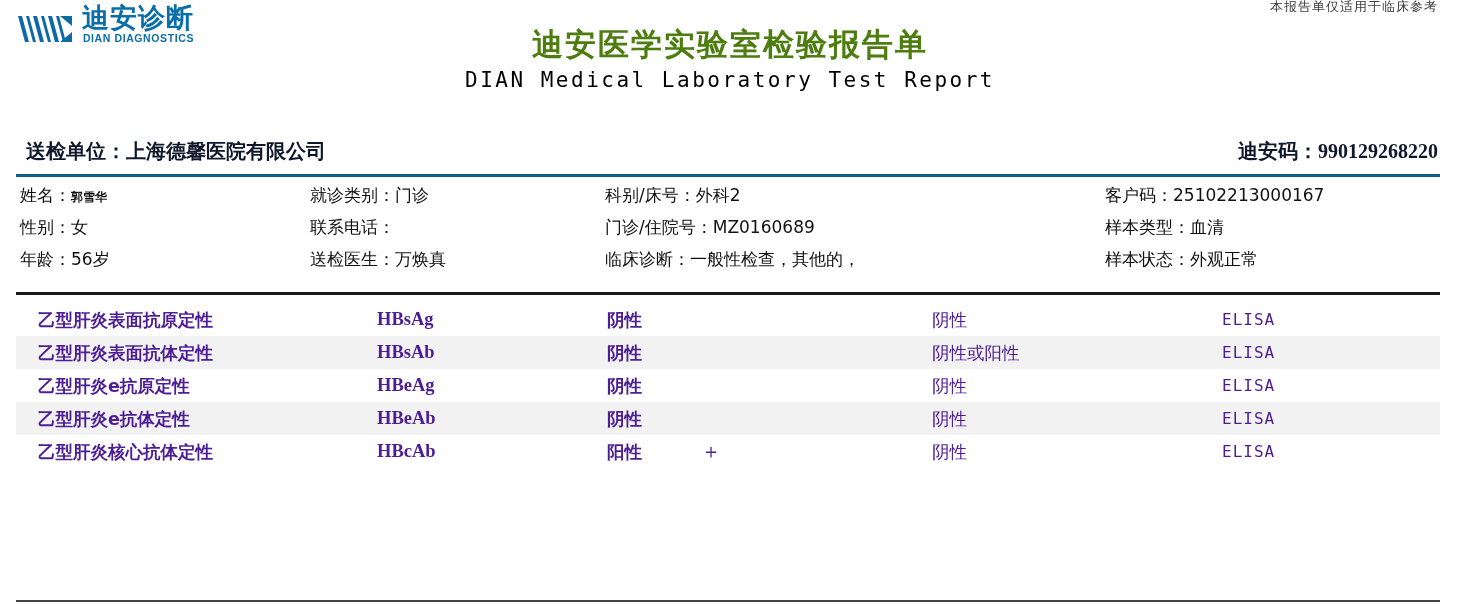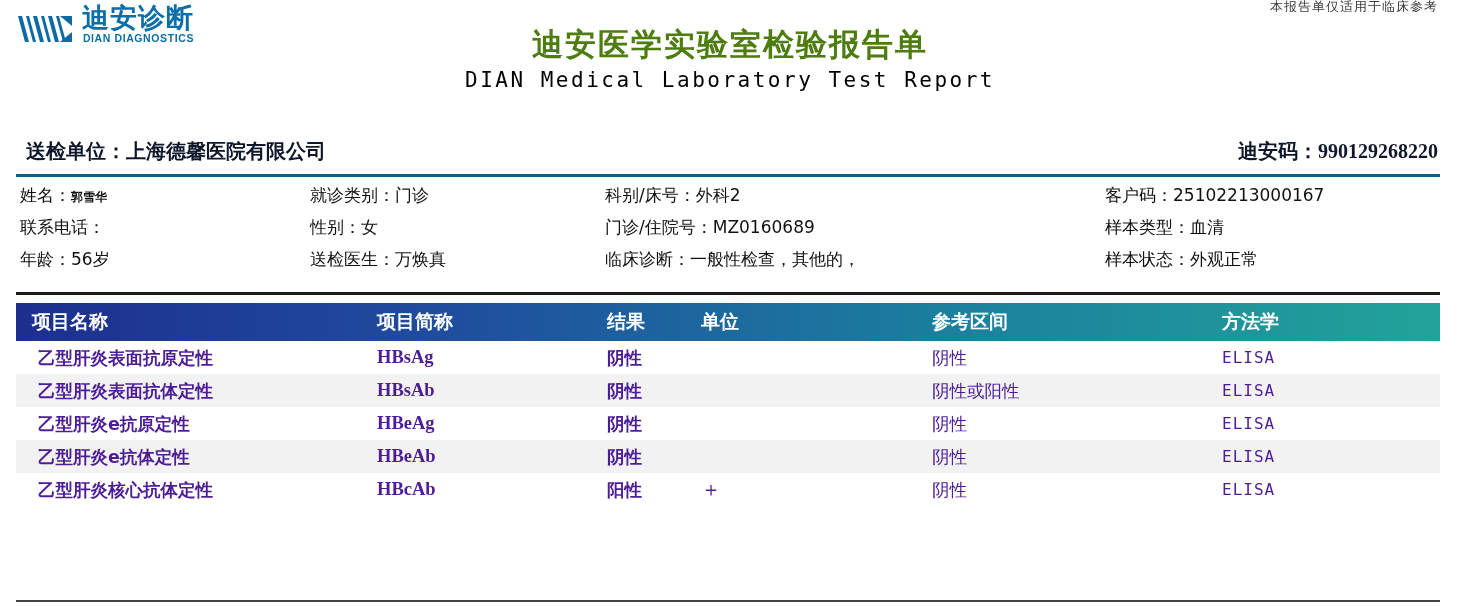"联系电话：" div.cell { order: before "性别：女" -> after "性别：女" }
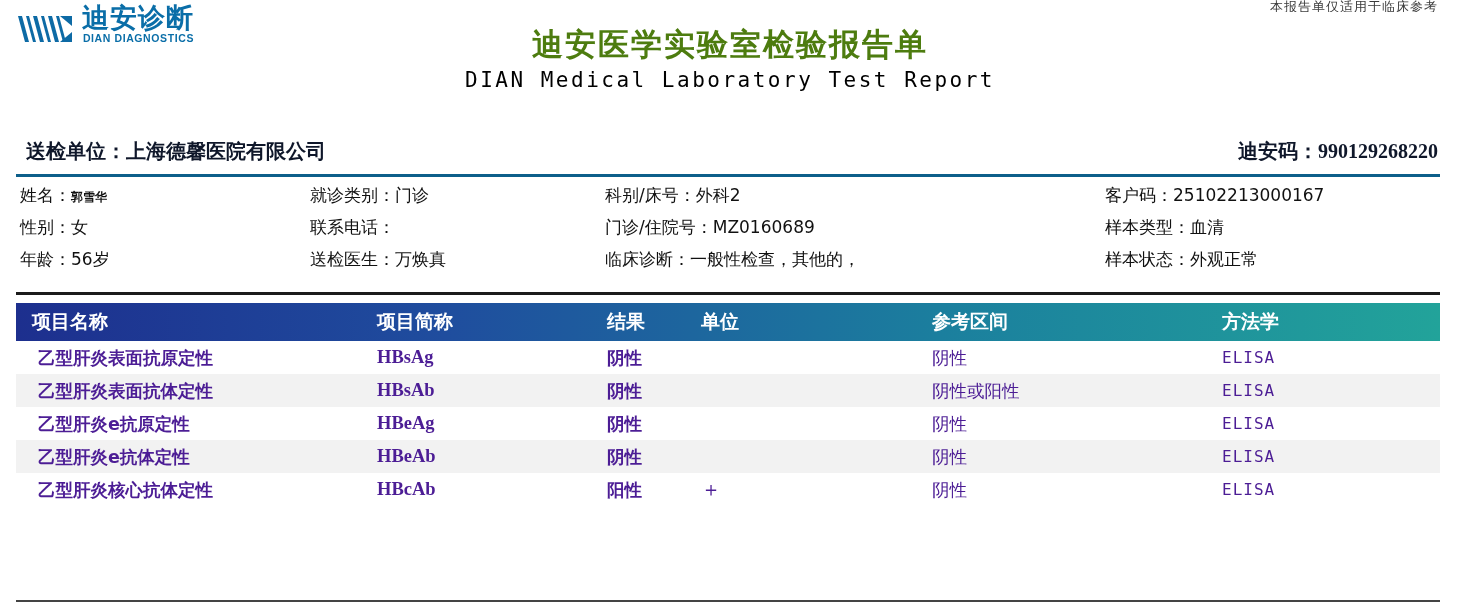"项目名称" div.thead { html: <div> <div>项目名称</div> <div>项目简称</div> <div>结果</div> <div>单位</div> <div>参考区间</div> <div>方法学</div> </div> -> none }
